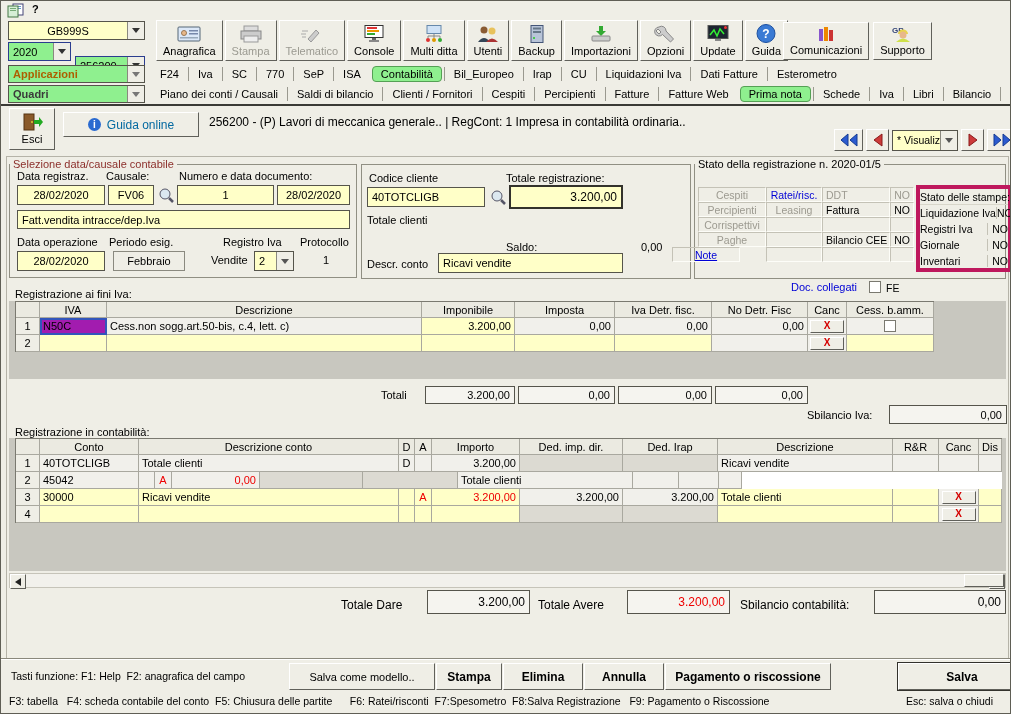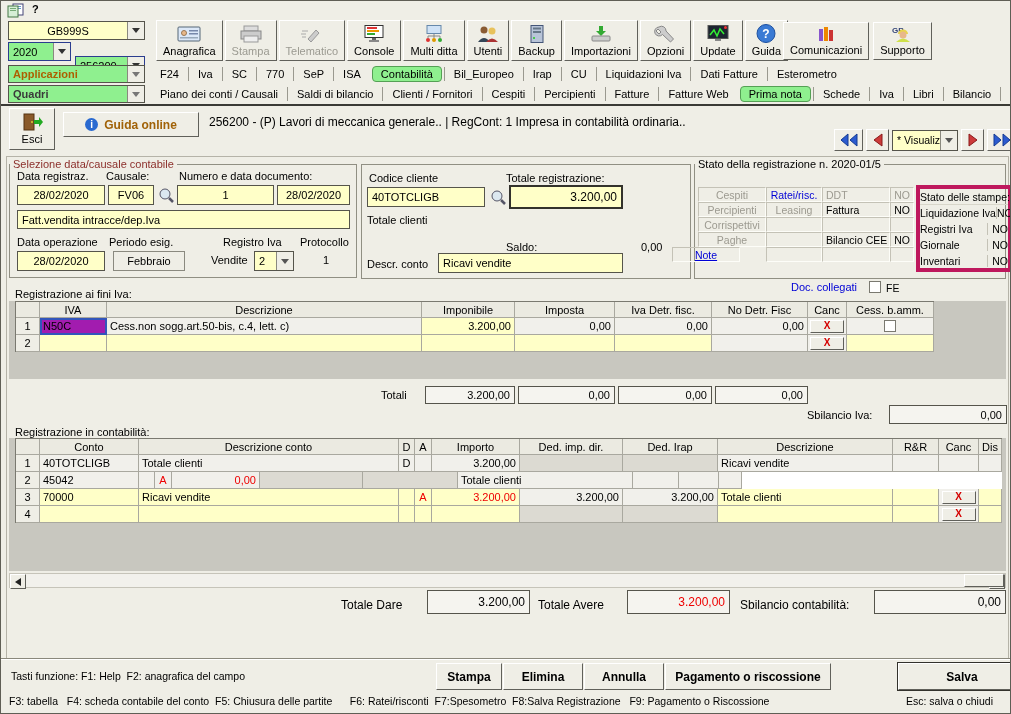"Guida online" span { color: #a16207 -> #0369a1; font-weight: bold -> normal }
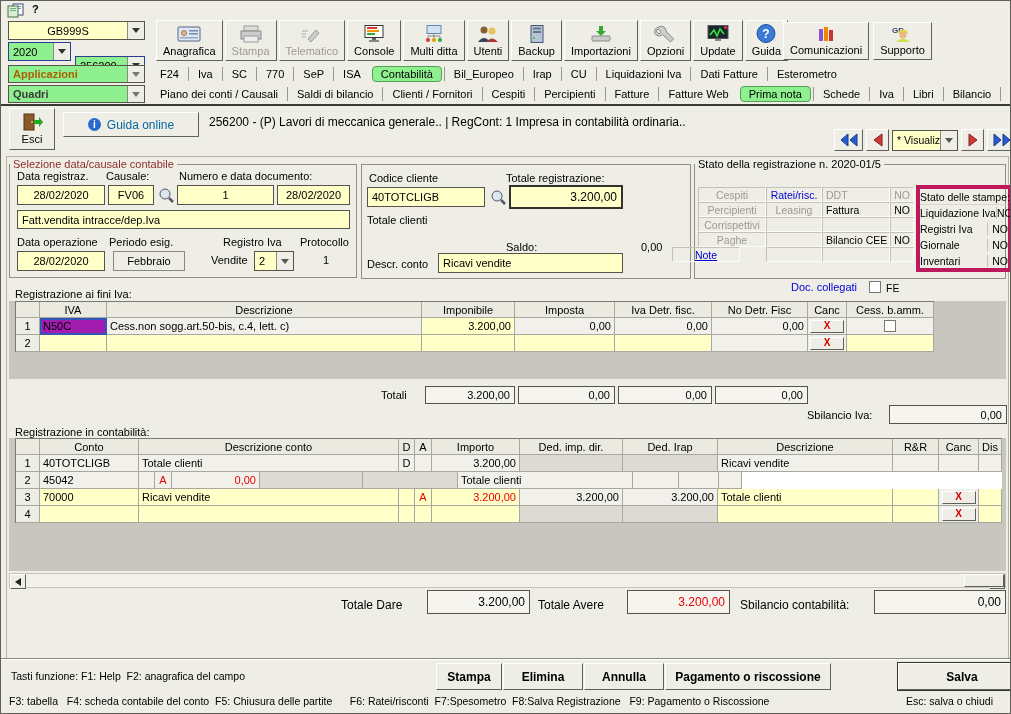"70000" div.tc { text: 70000 -> 30000 }
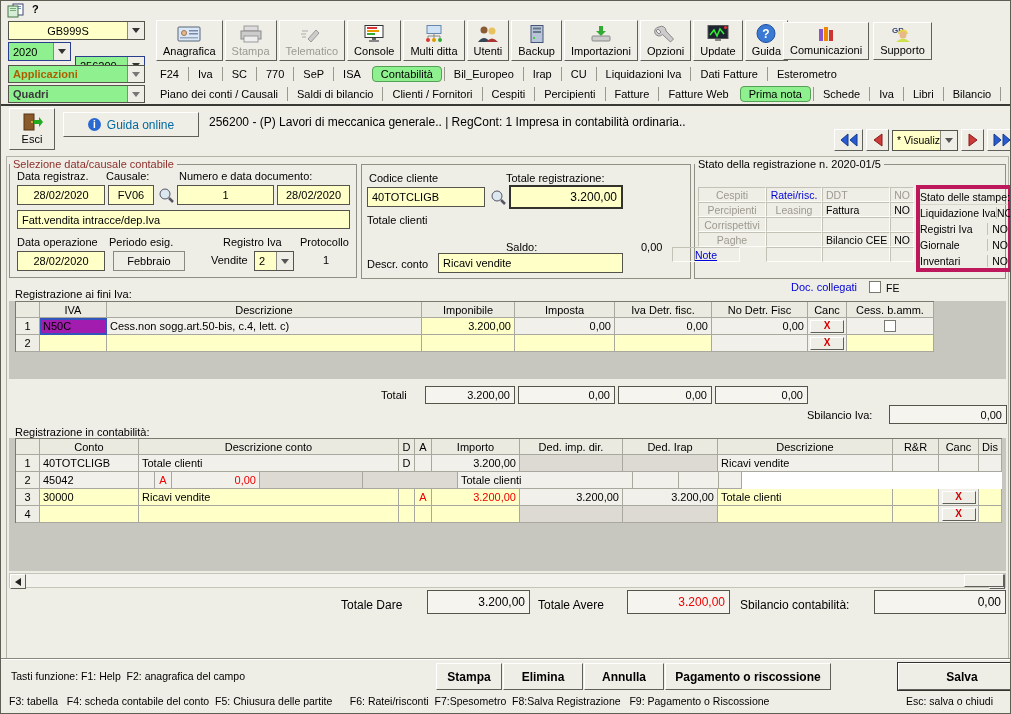"Salva come modello.." div.abs { html: none -> <div>Salva come modello..</div> }
